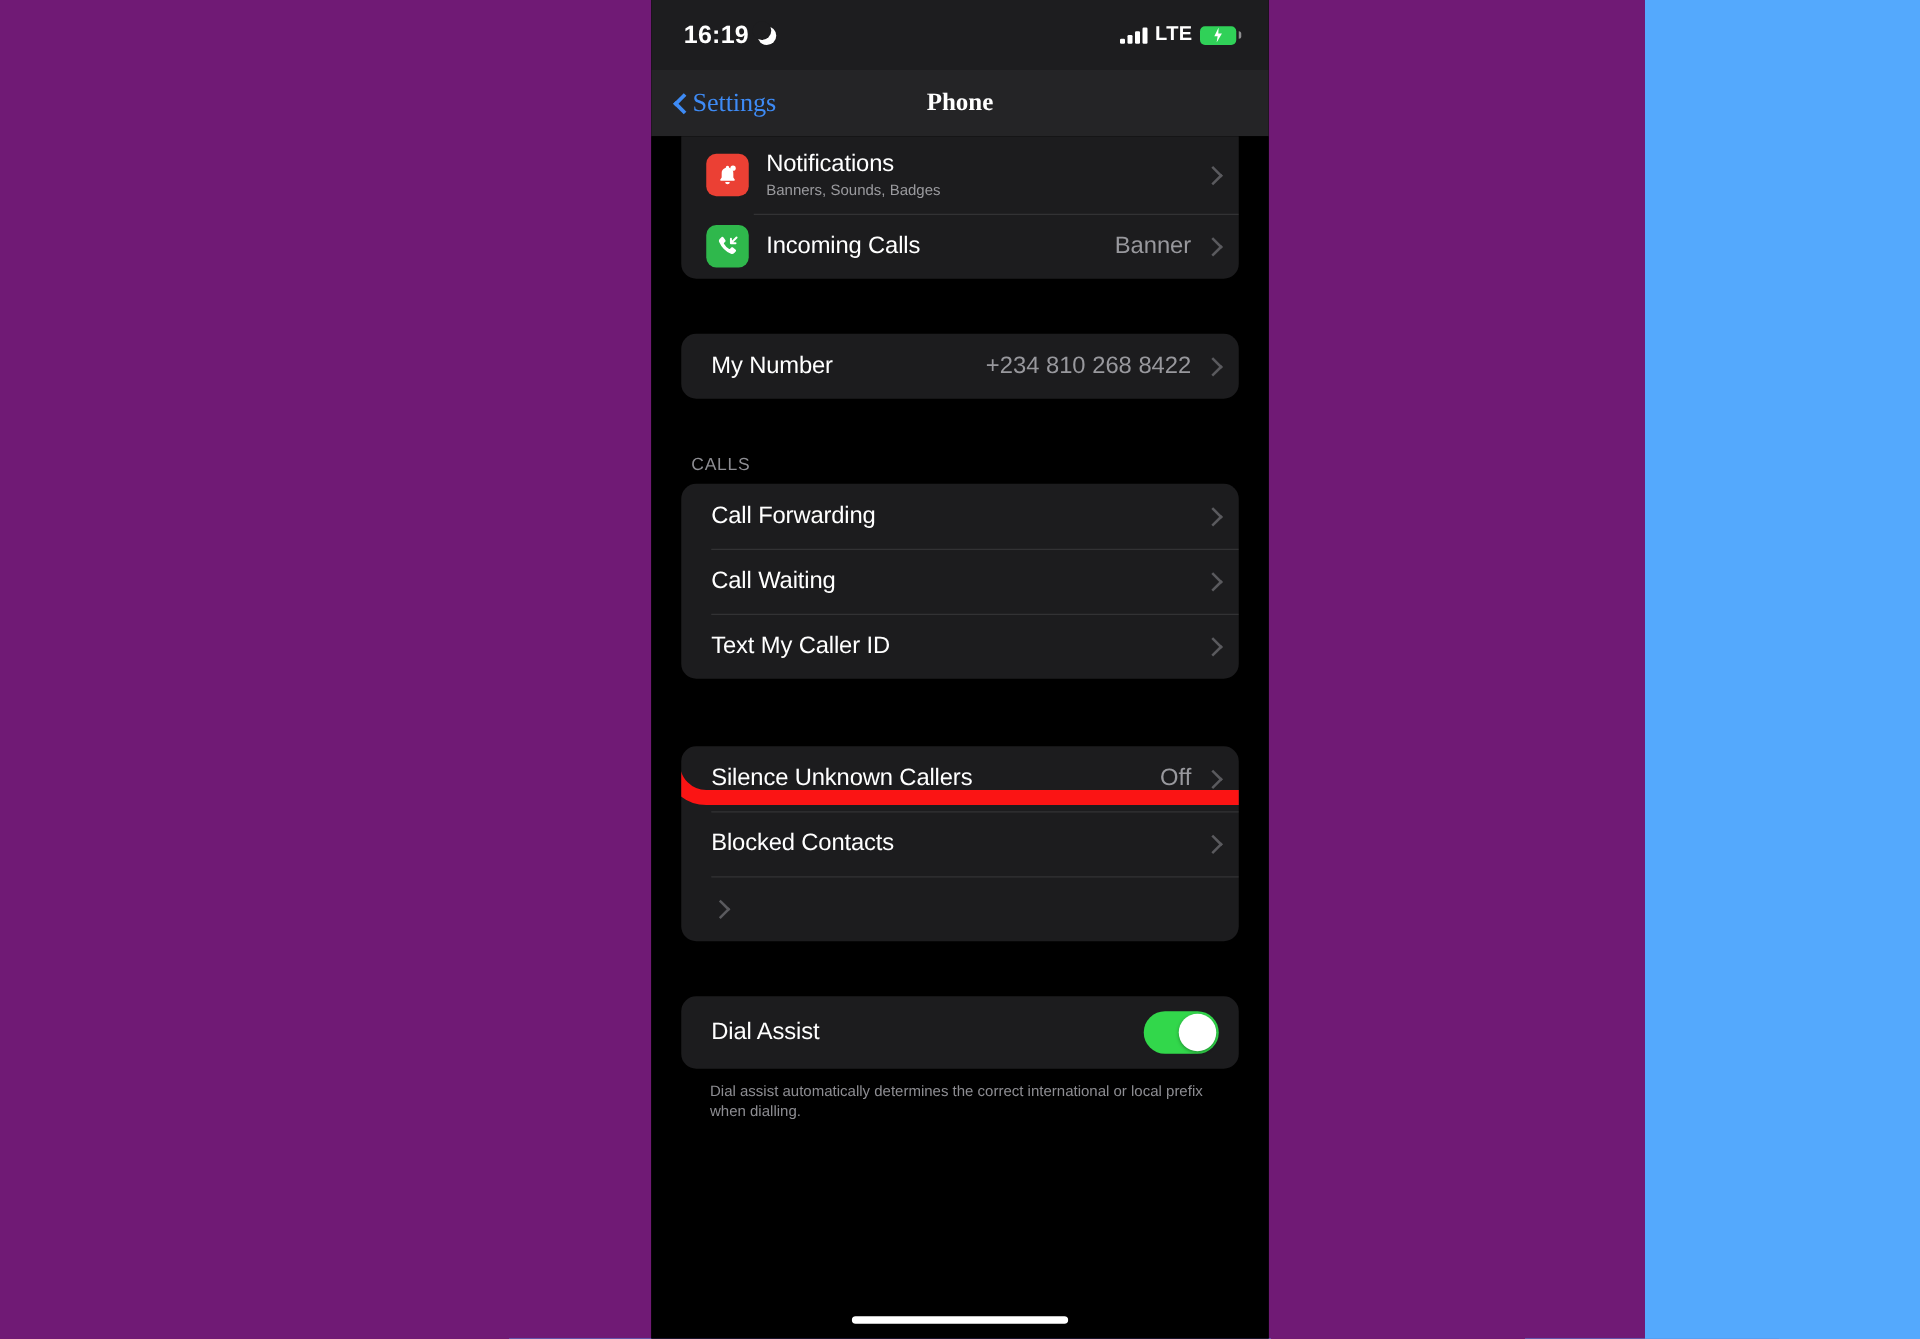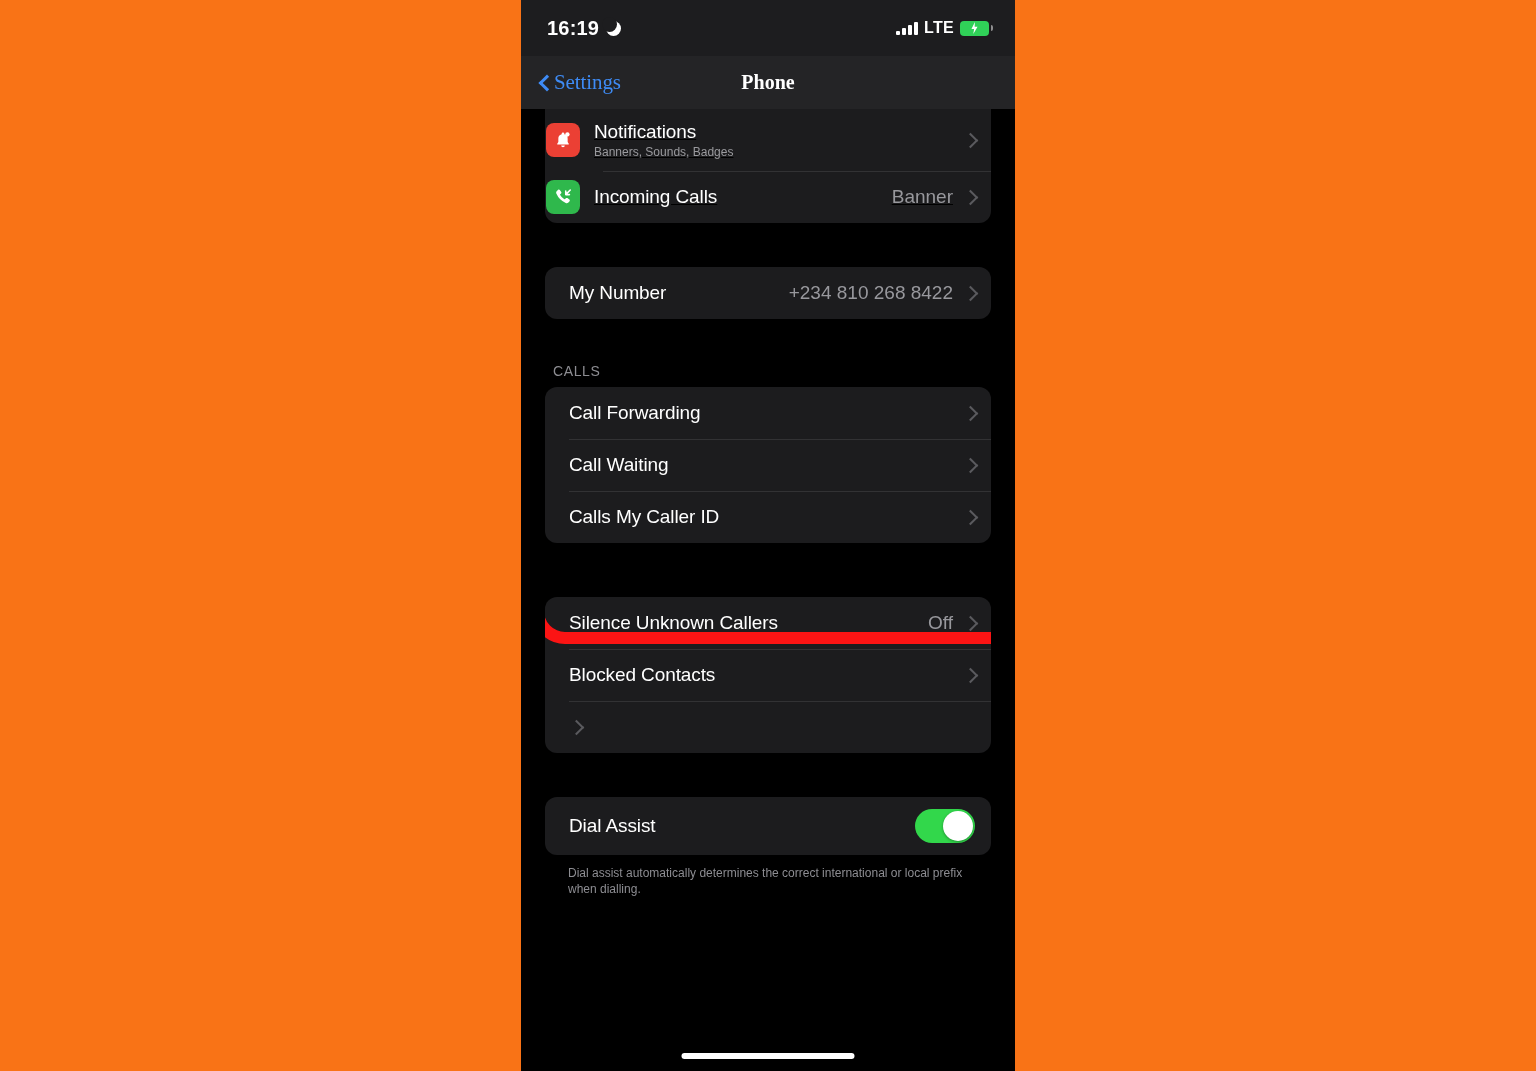"16:19" #stage { background: #f97316 -> #701a75; width: 1536px -> 1316px }
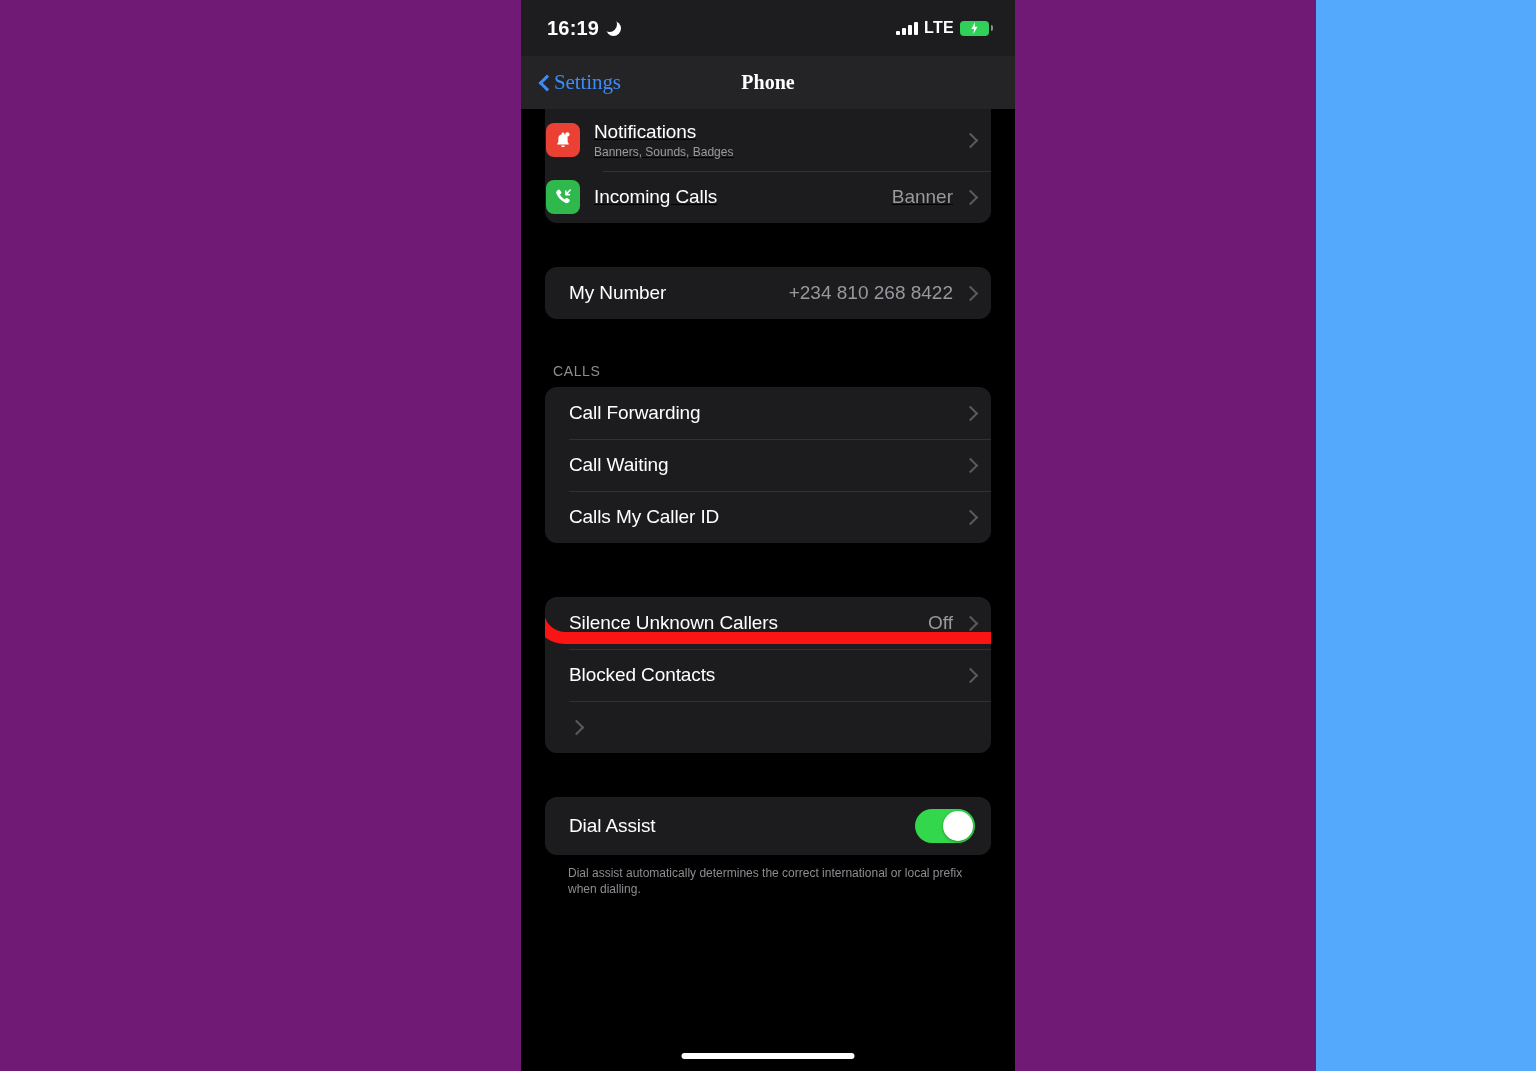"Notifications" .row.with-icon { padding-left: 1px -> 20px; text-decoration: underline -> none }
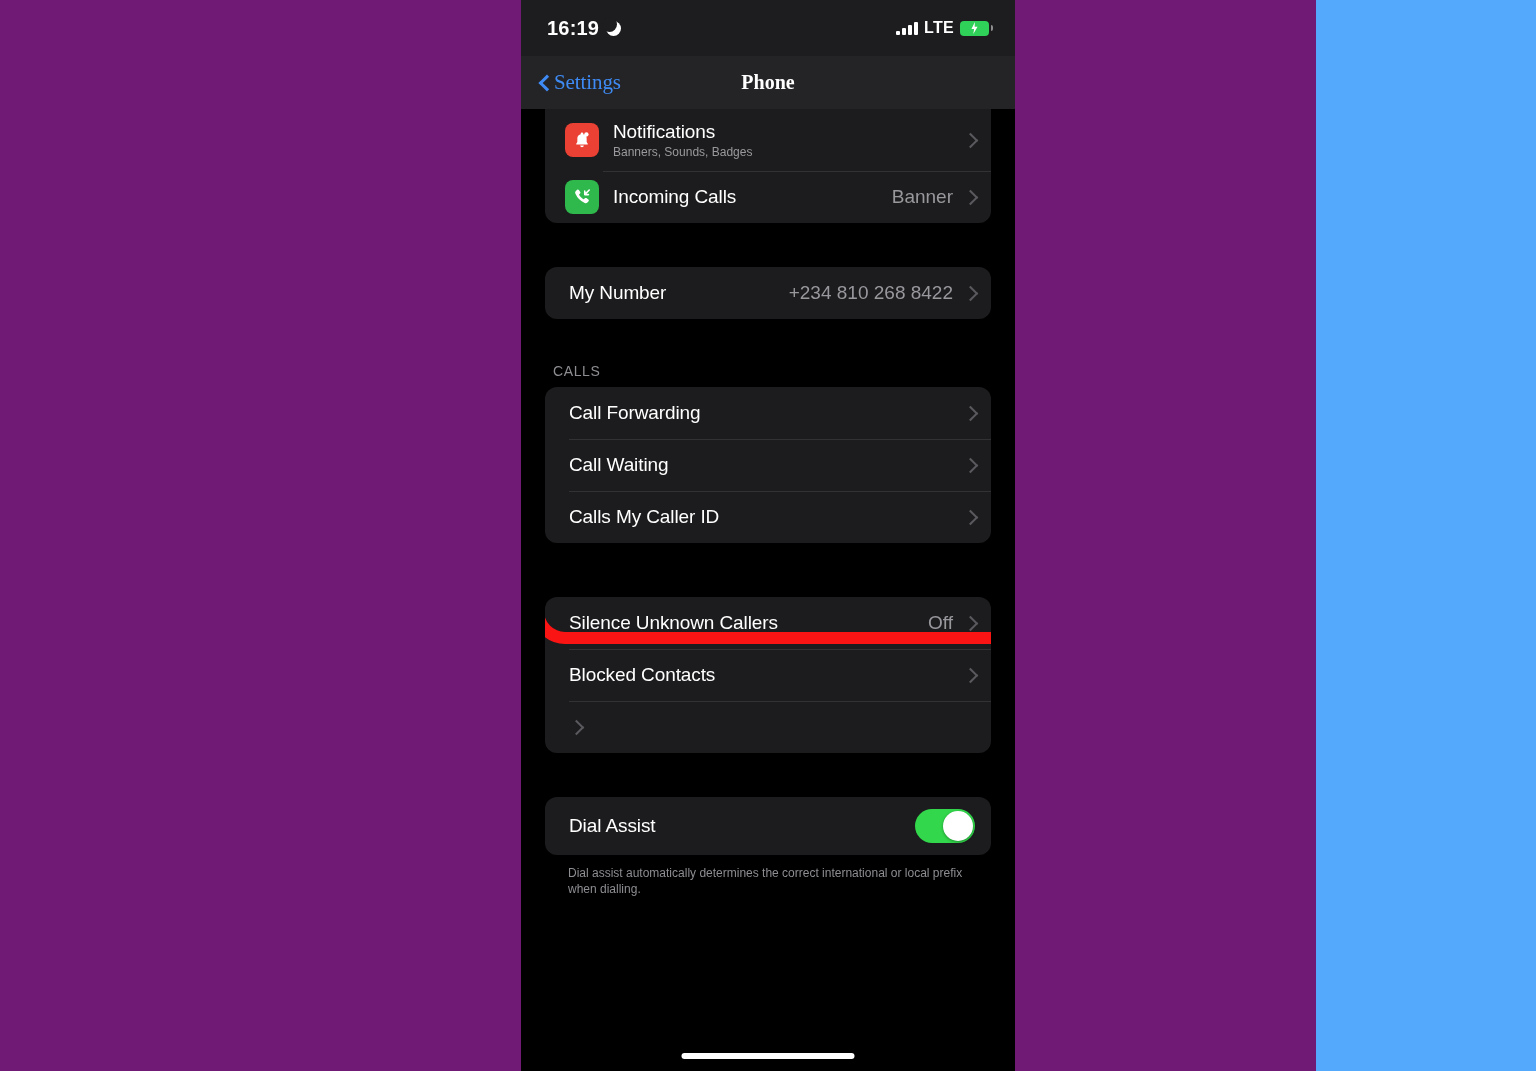"Calls My Caller ID" span.row-title { text: Calls -> Text }
